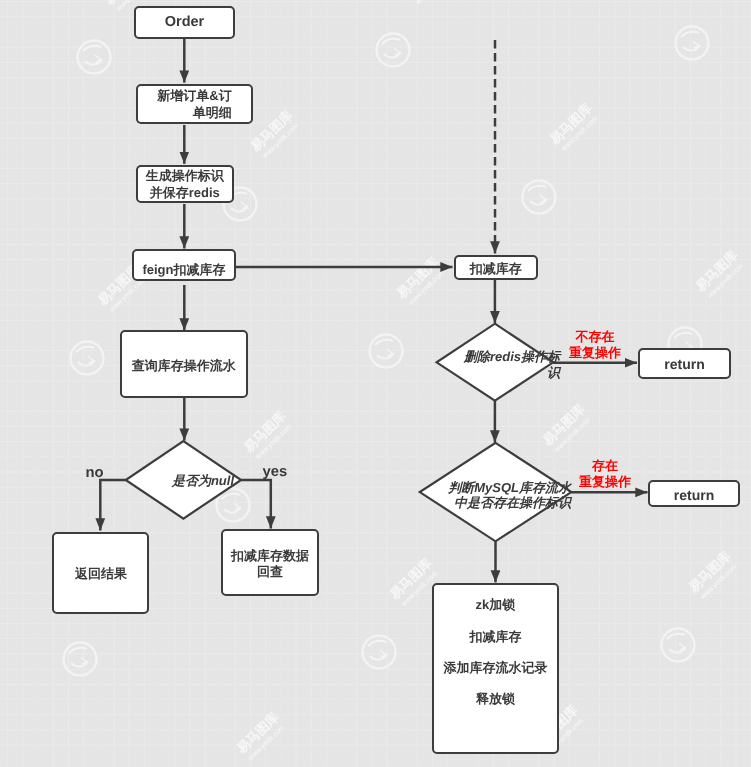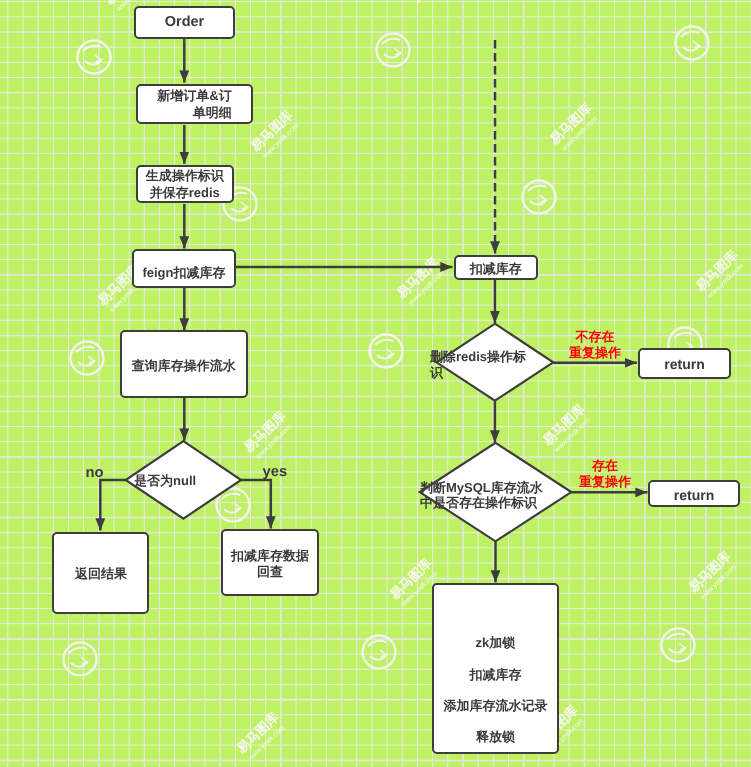"Order" #canvas { background: #bef264 -> #e5e5e5 }
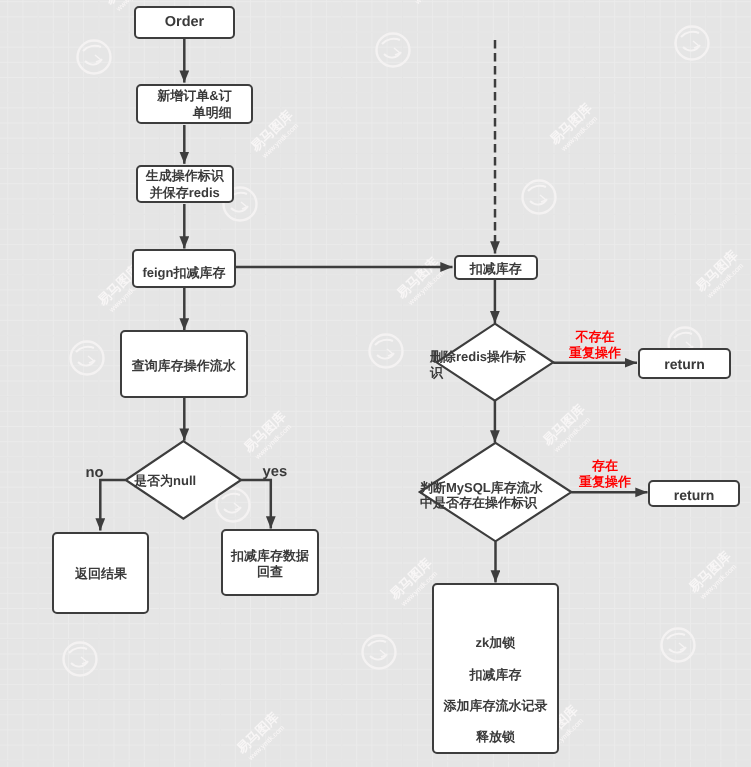"feign扣减库存" div.node { height: 39px -> 32px }
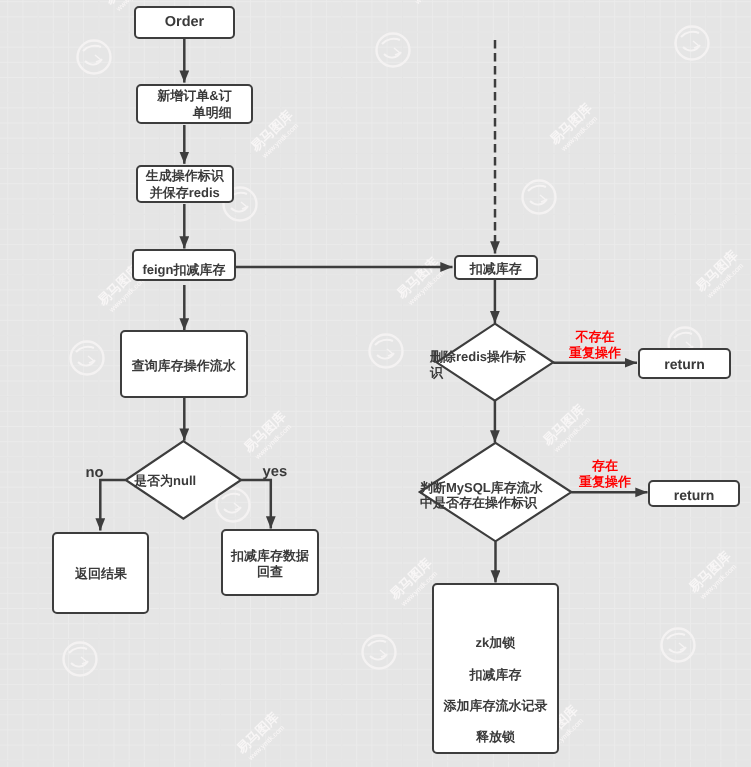"删除redis操作标" .dtext { font-style: none -> italic; text-align: left -> right }
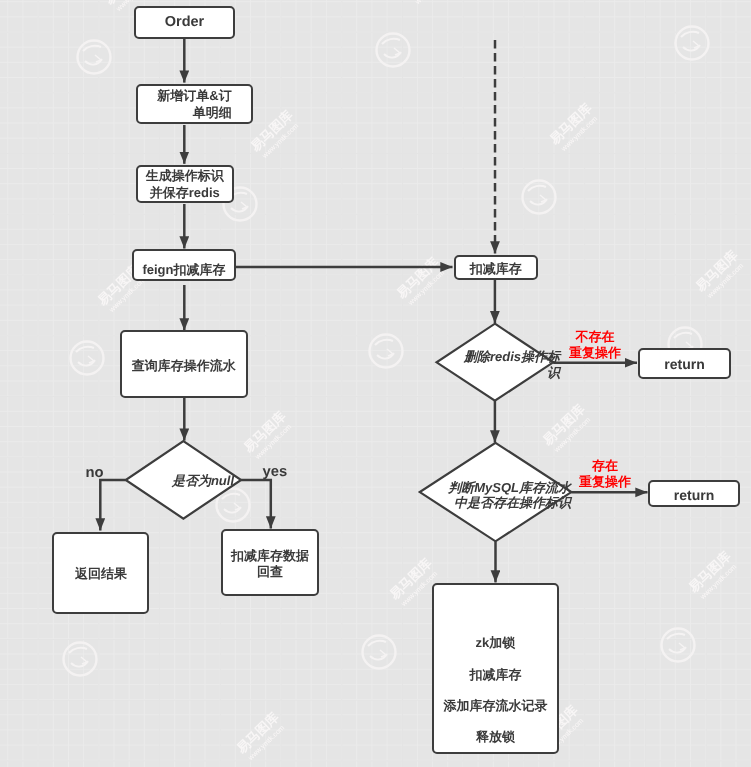"zk加锁" div.node { justify-content: flex-end -> flex-start }
